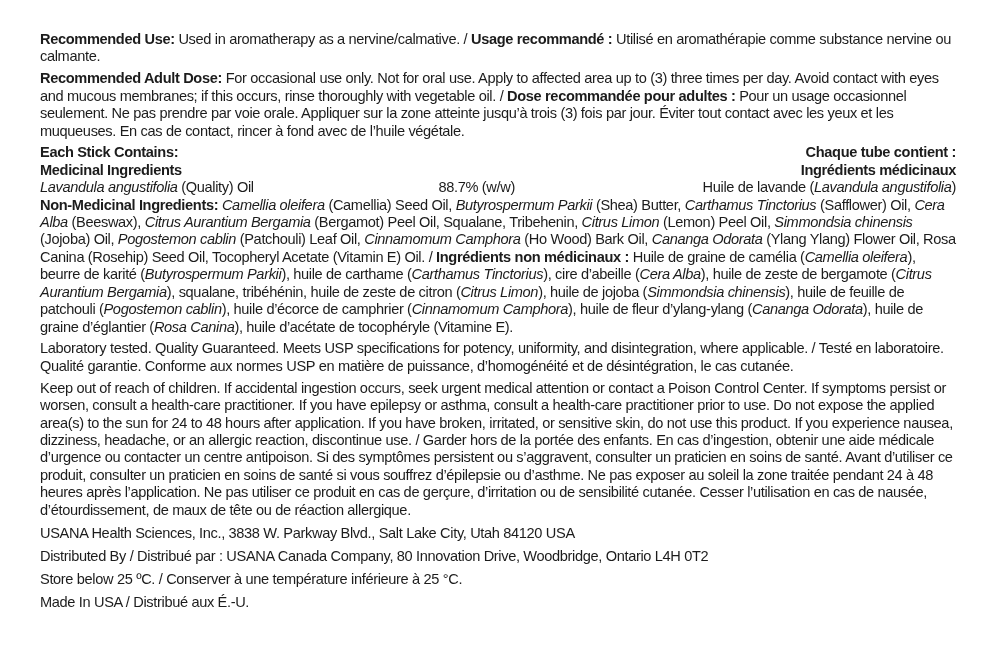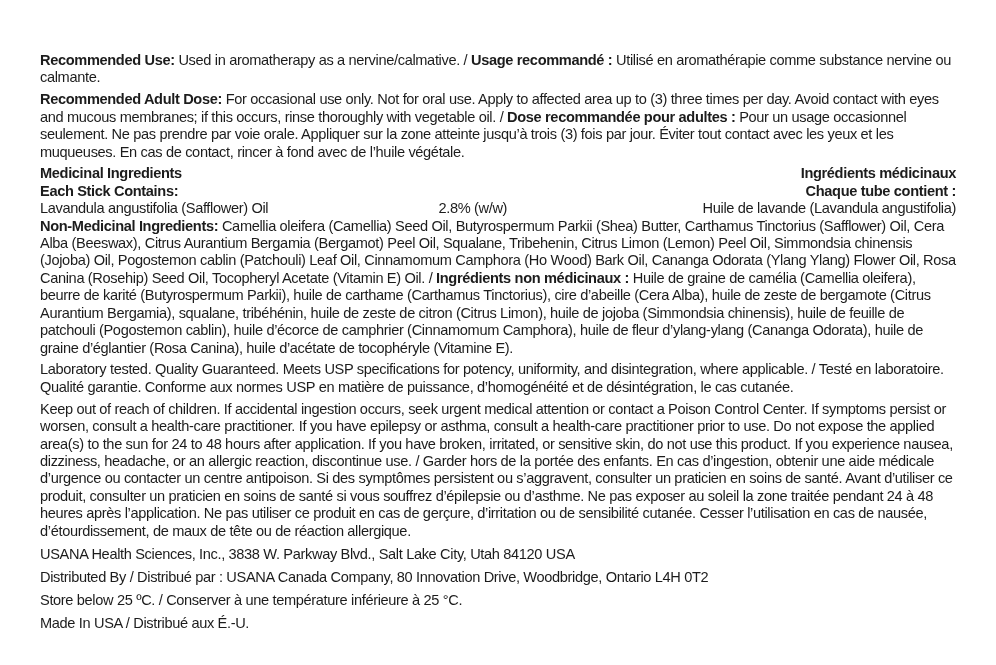"Recommended Use: Used in aromatherapy" .page { padding: 52px 40px 0 40px -> 31px 40px 0 40px }
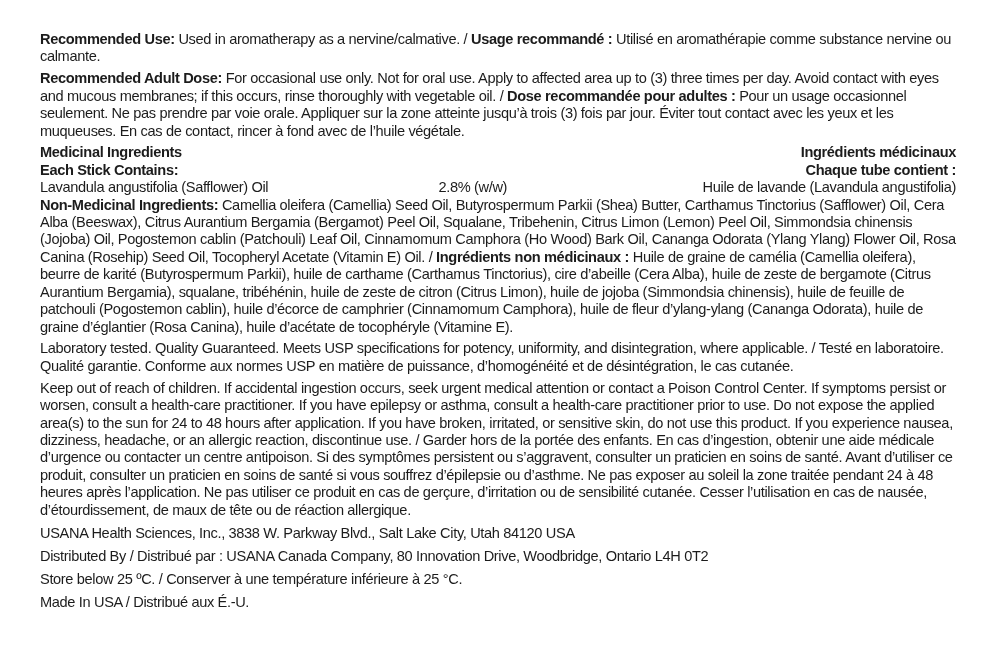"Medicinal Ingredients" div.dual-line { order: before "Each Stick Contains:" -> after "Each Stick Contains:" }
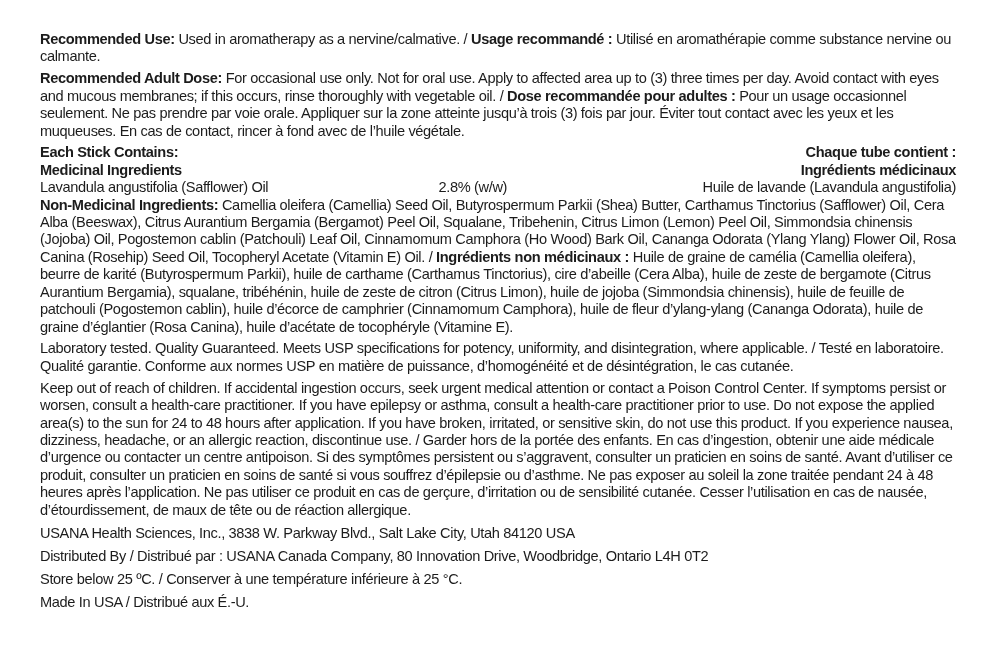"Lavandula angustifolia" .i { font-style: none -> italic }
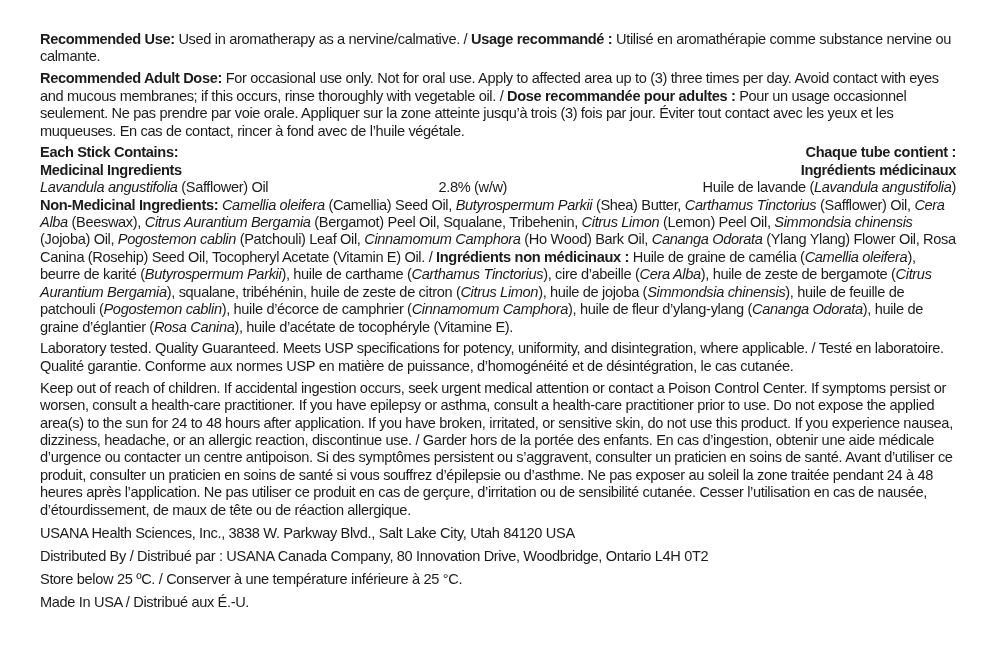"(Safflower) Oil" span { text: Safflower -> Quality }
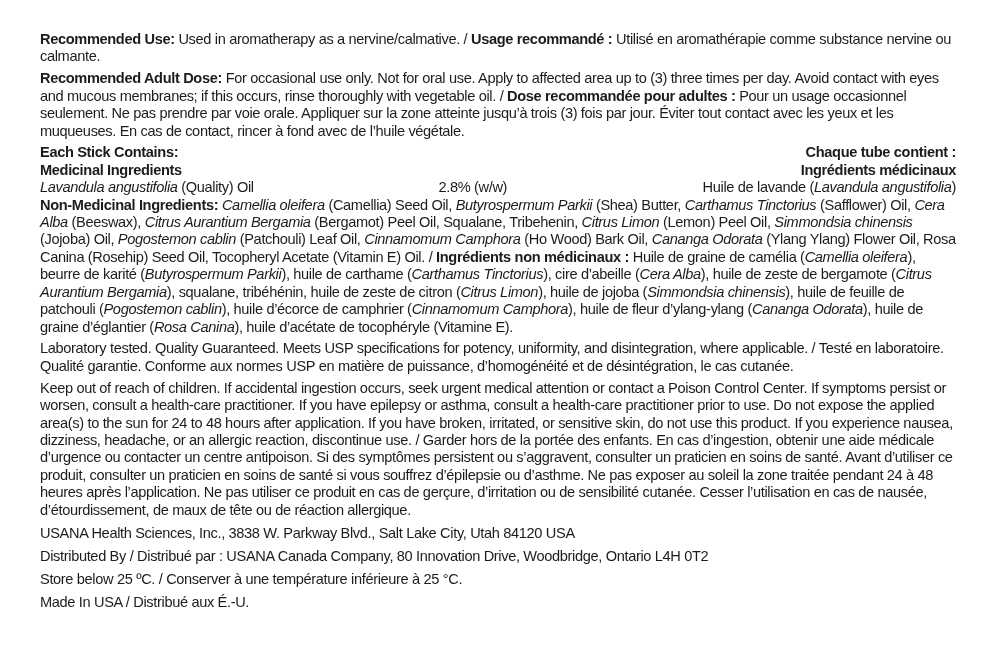"2.8% (w/w)" span.col-mid { text: 2.8% -> 88.7% }
